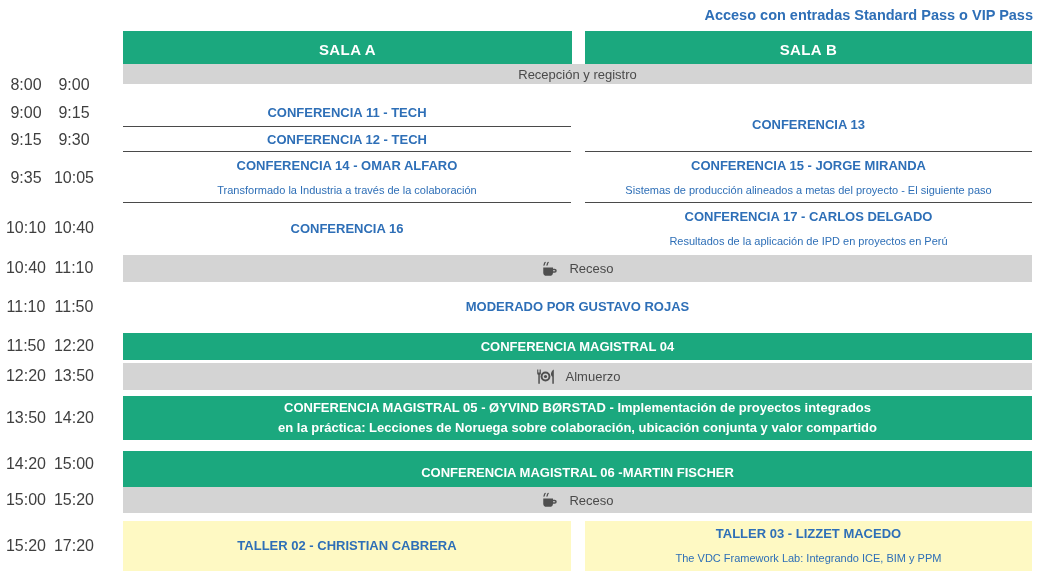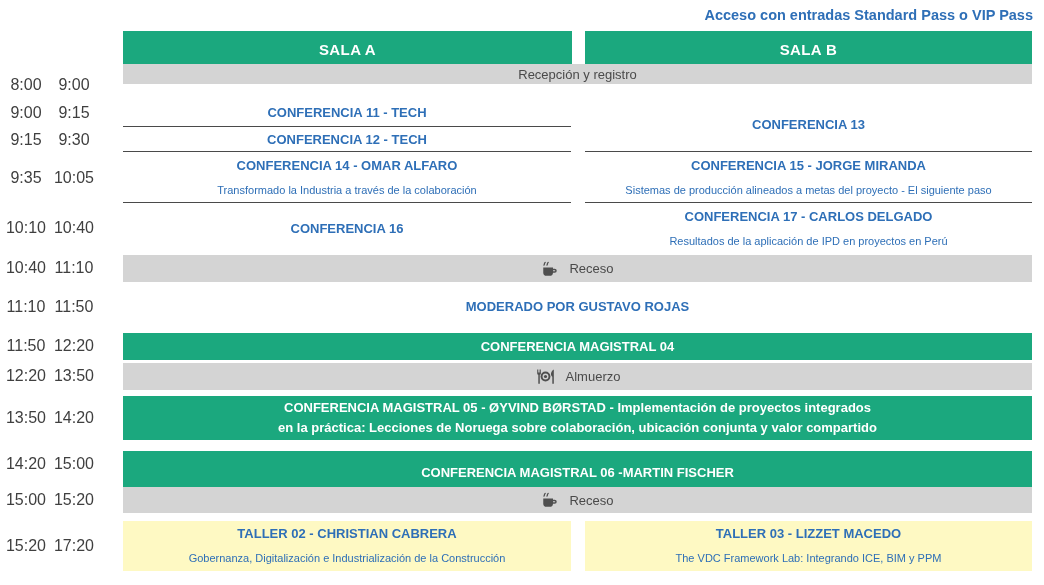"Gobernanza, Digitalización e" span.ev-sub { html: <span>Gobernanza, Digitalización e Industrialización de la Construcción</span> -> none }
